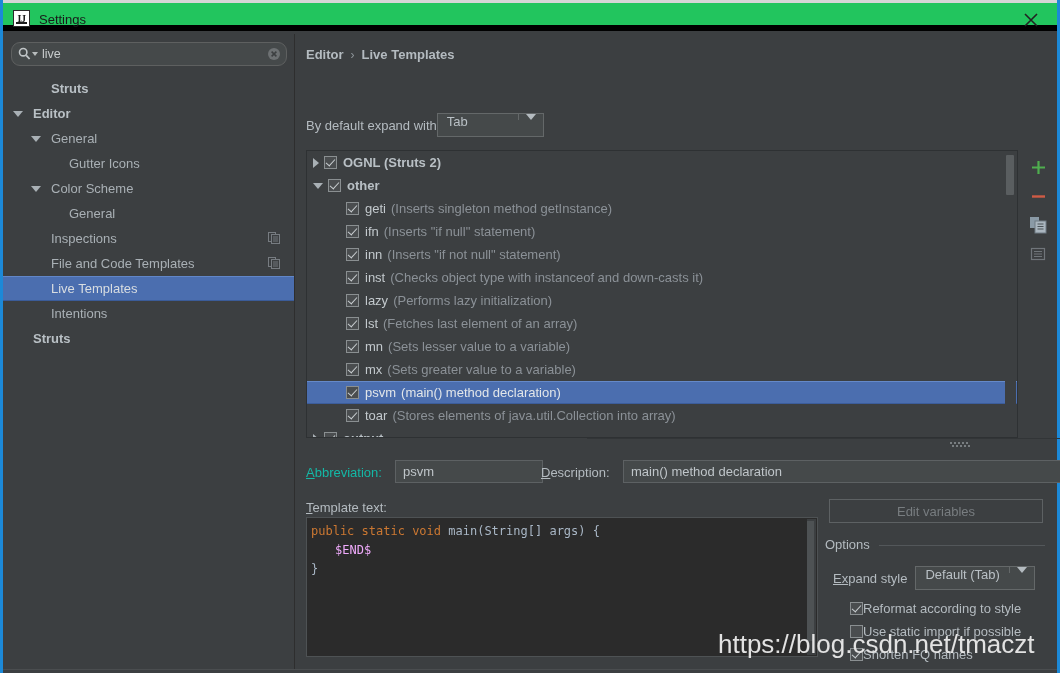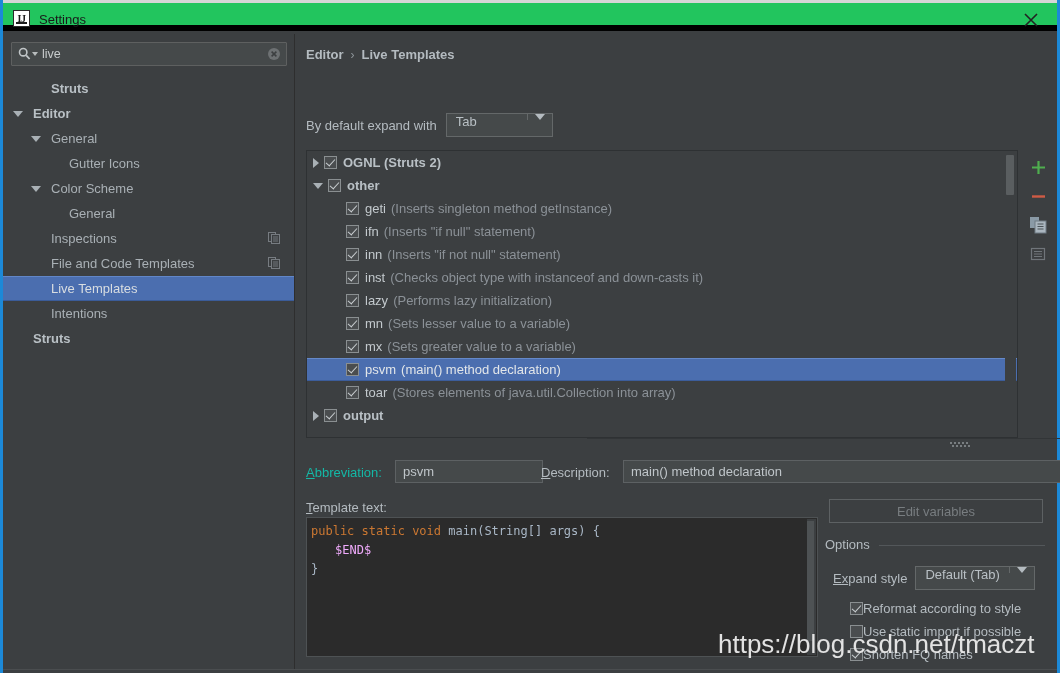"live" .search-wrap { border-radius: 1px -> 9px }
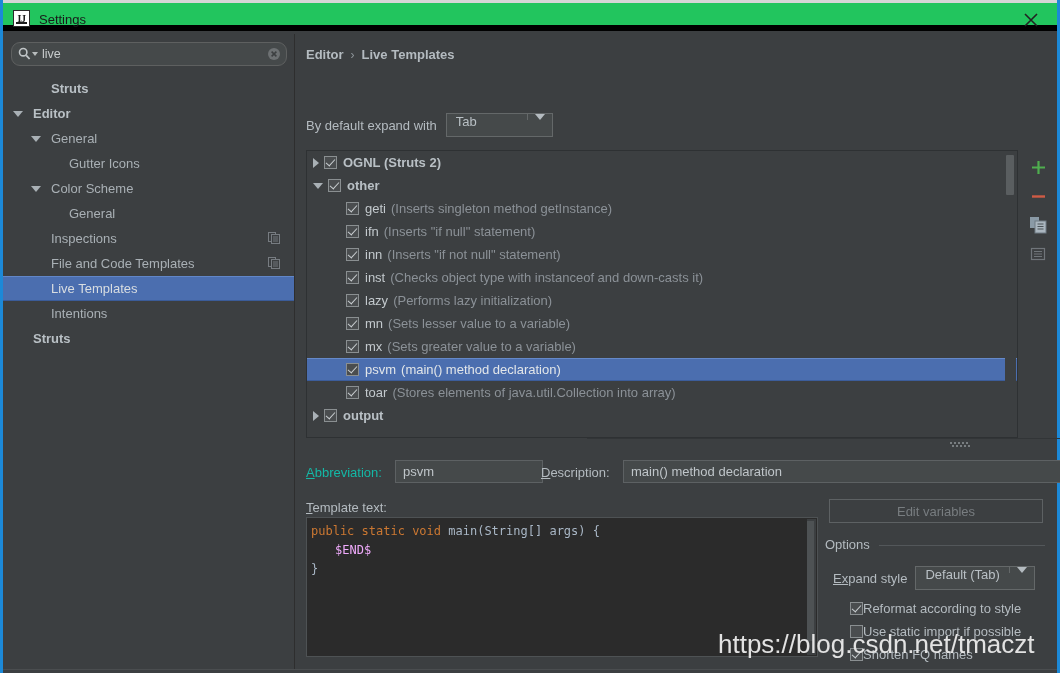"By default expand with" .expand-row { gap: 9px -> none }
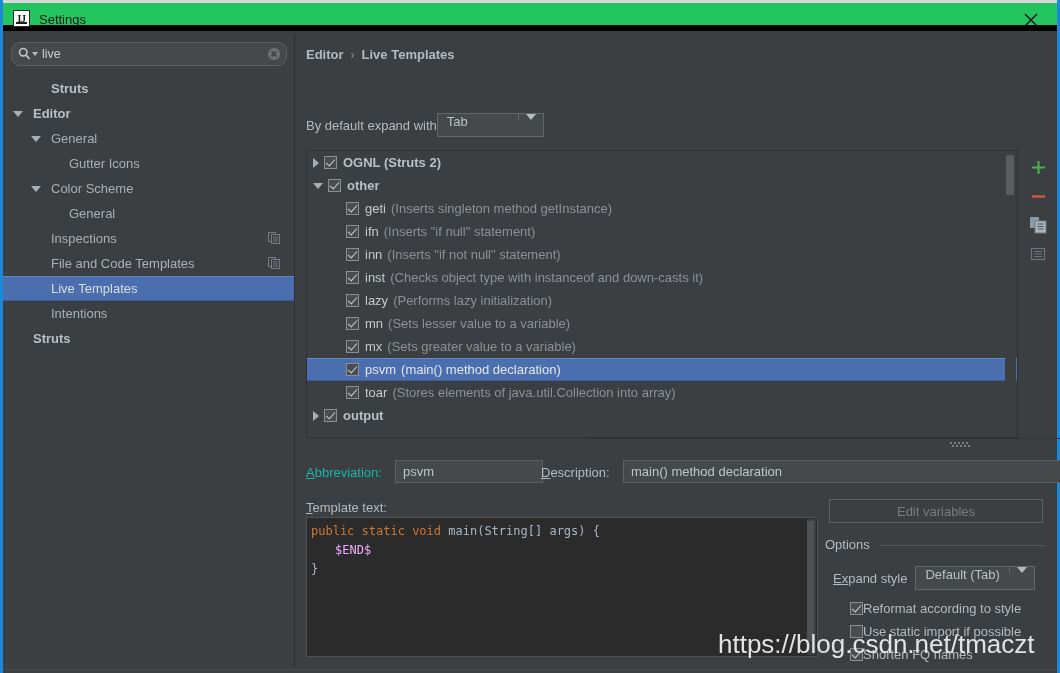"lst" div.listrow { html: none -> <div> <span></span> <span></span> <span>lst</span> <span>(Fetches last element of an array)</span> </div> }
